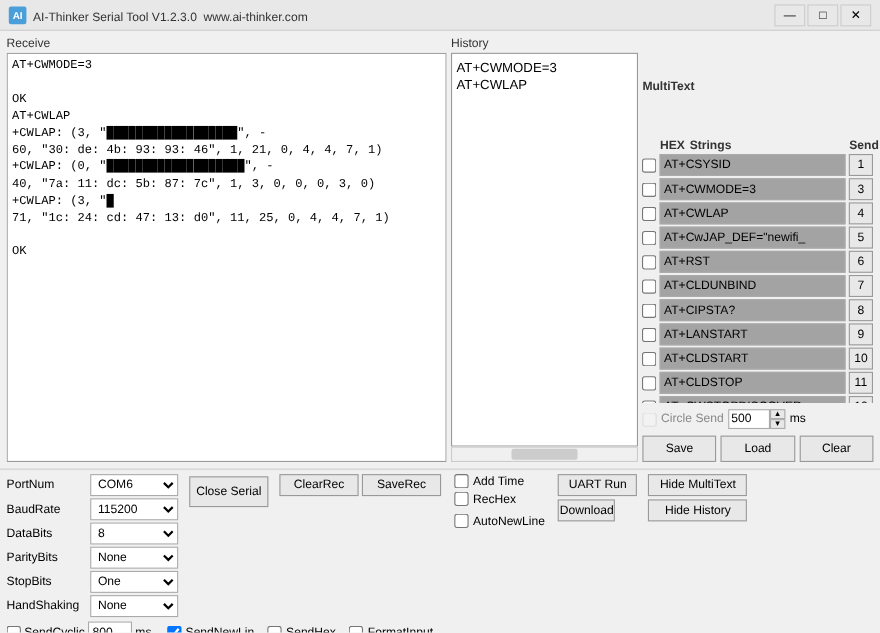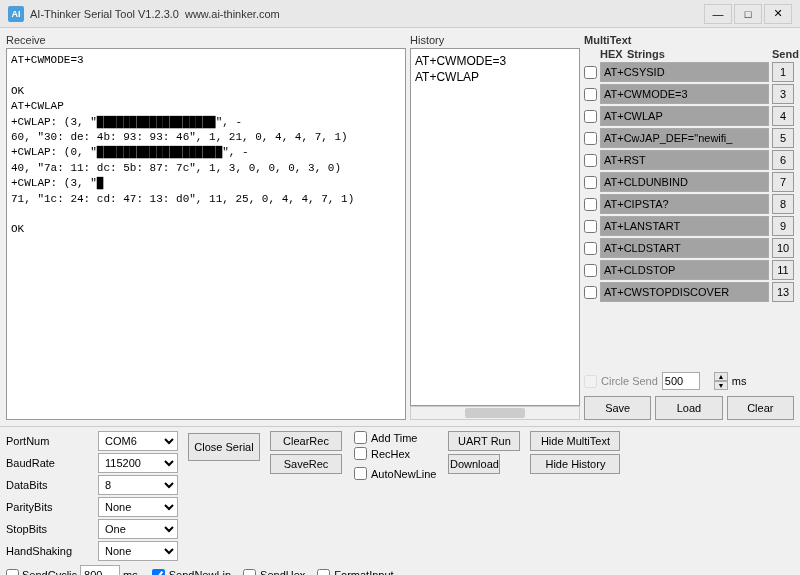"AI" .title-bar-left { align-items: center -> flex-end }
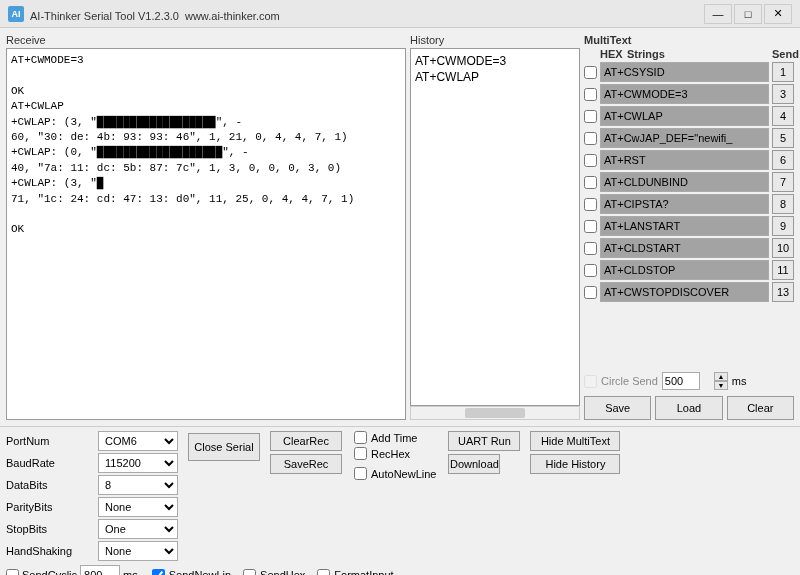"MultiText" .mt-col-header { margin-top: none -> 39px }
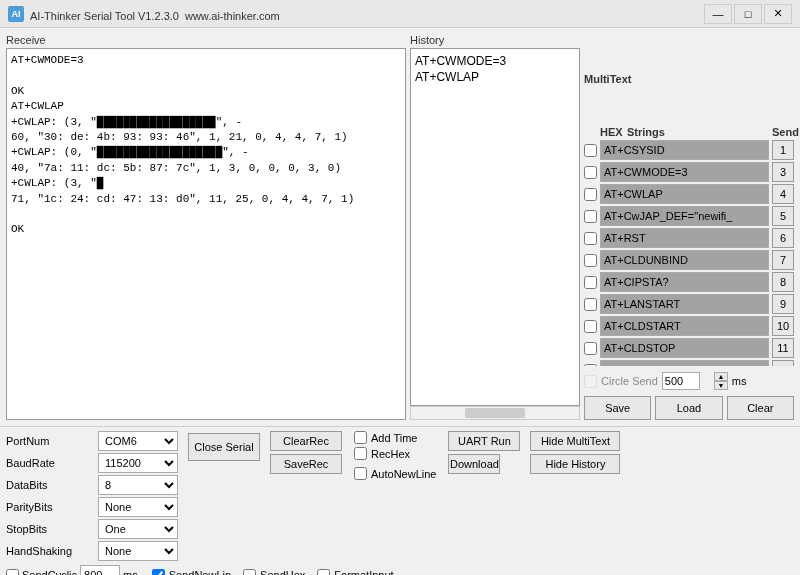"500" .spinner-container { gap: 14px -> none }
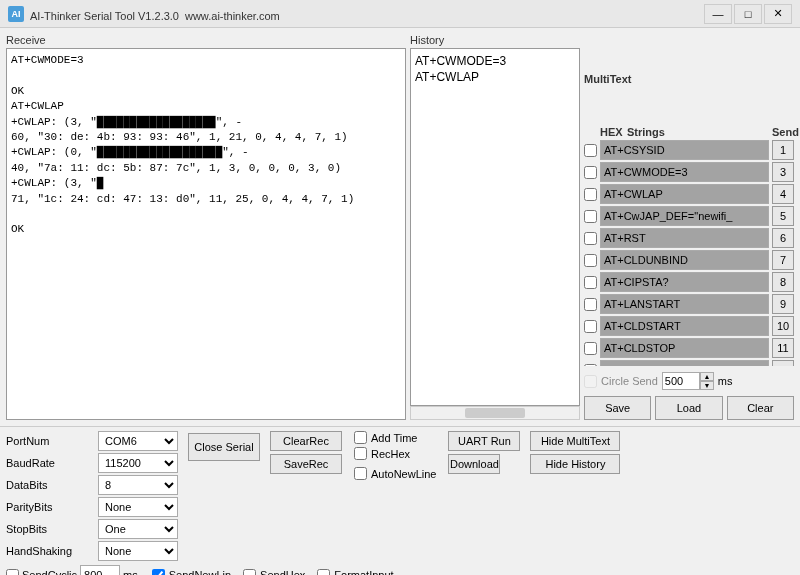"PortNum" .setting-row { gap: 20px -> 4px }
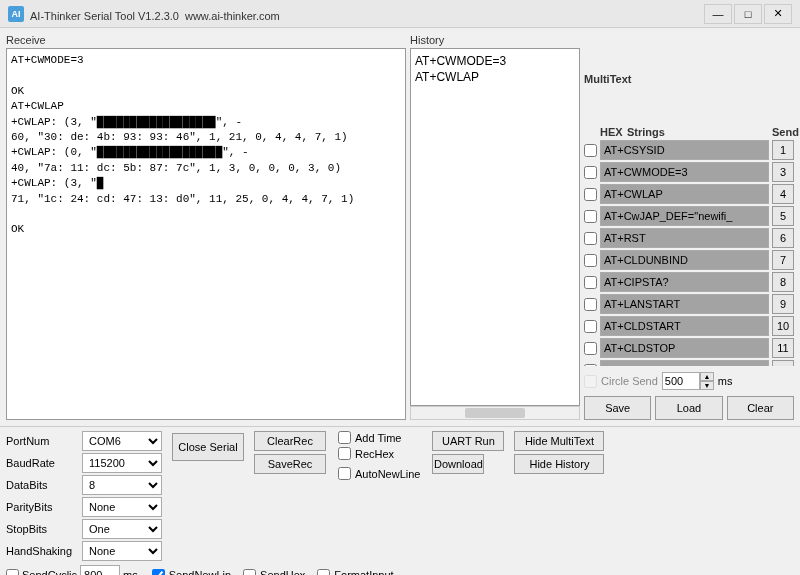"ClearRec" .mid-buttons { flex-direction: column -> row }
